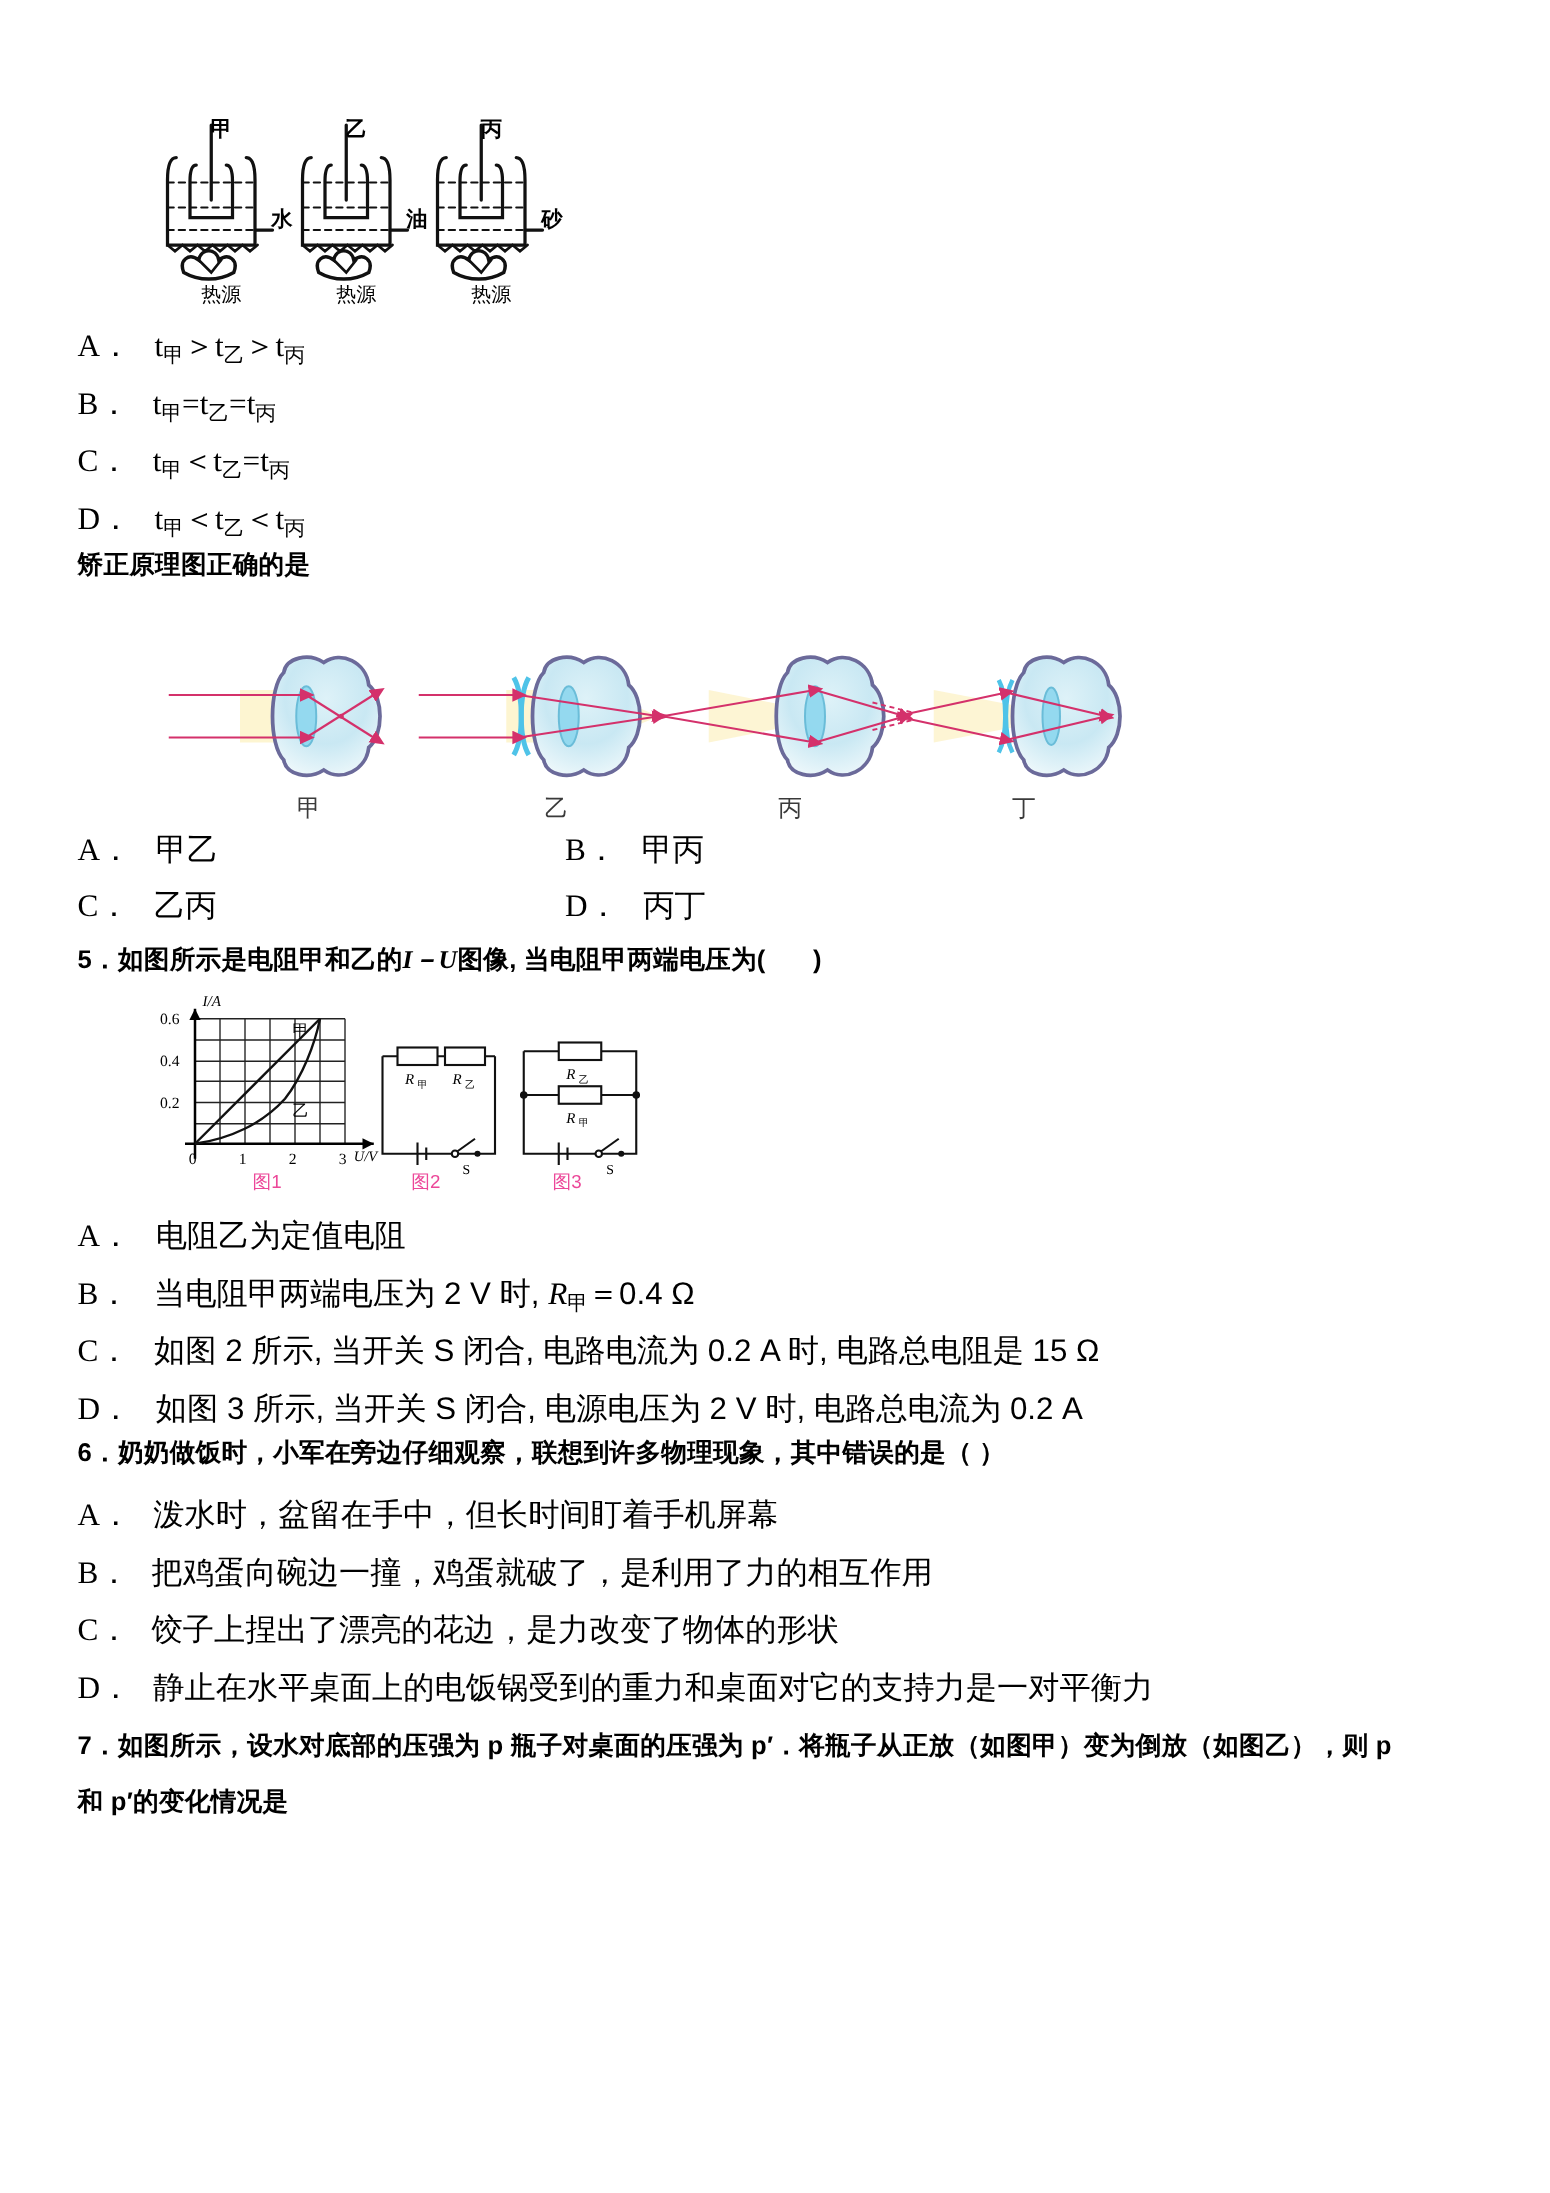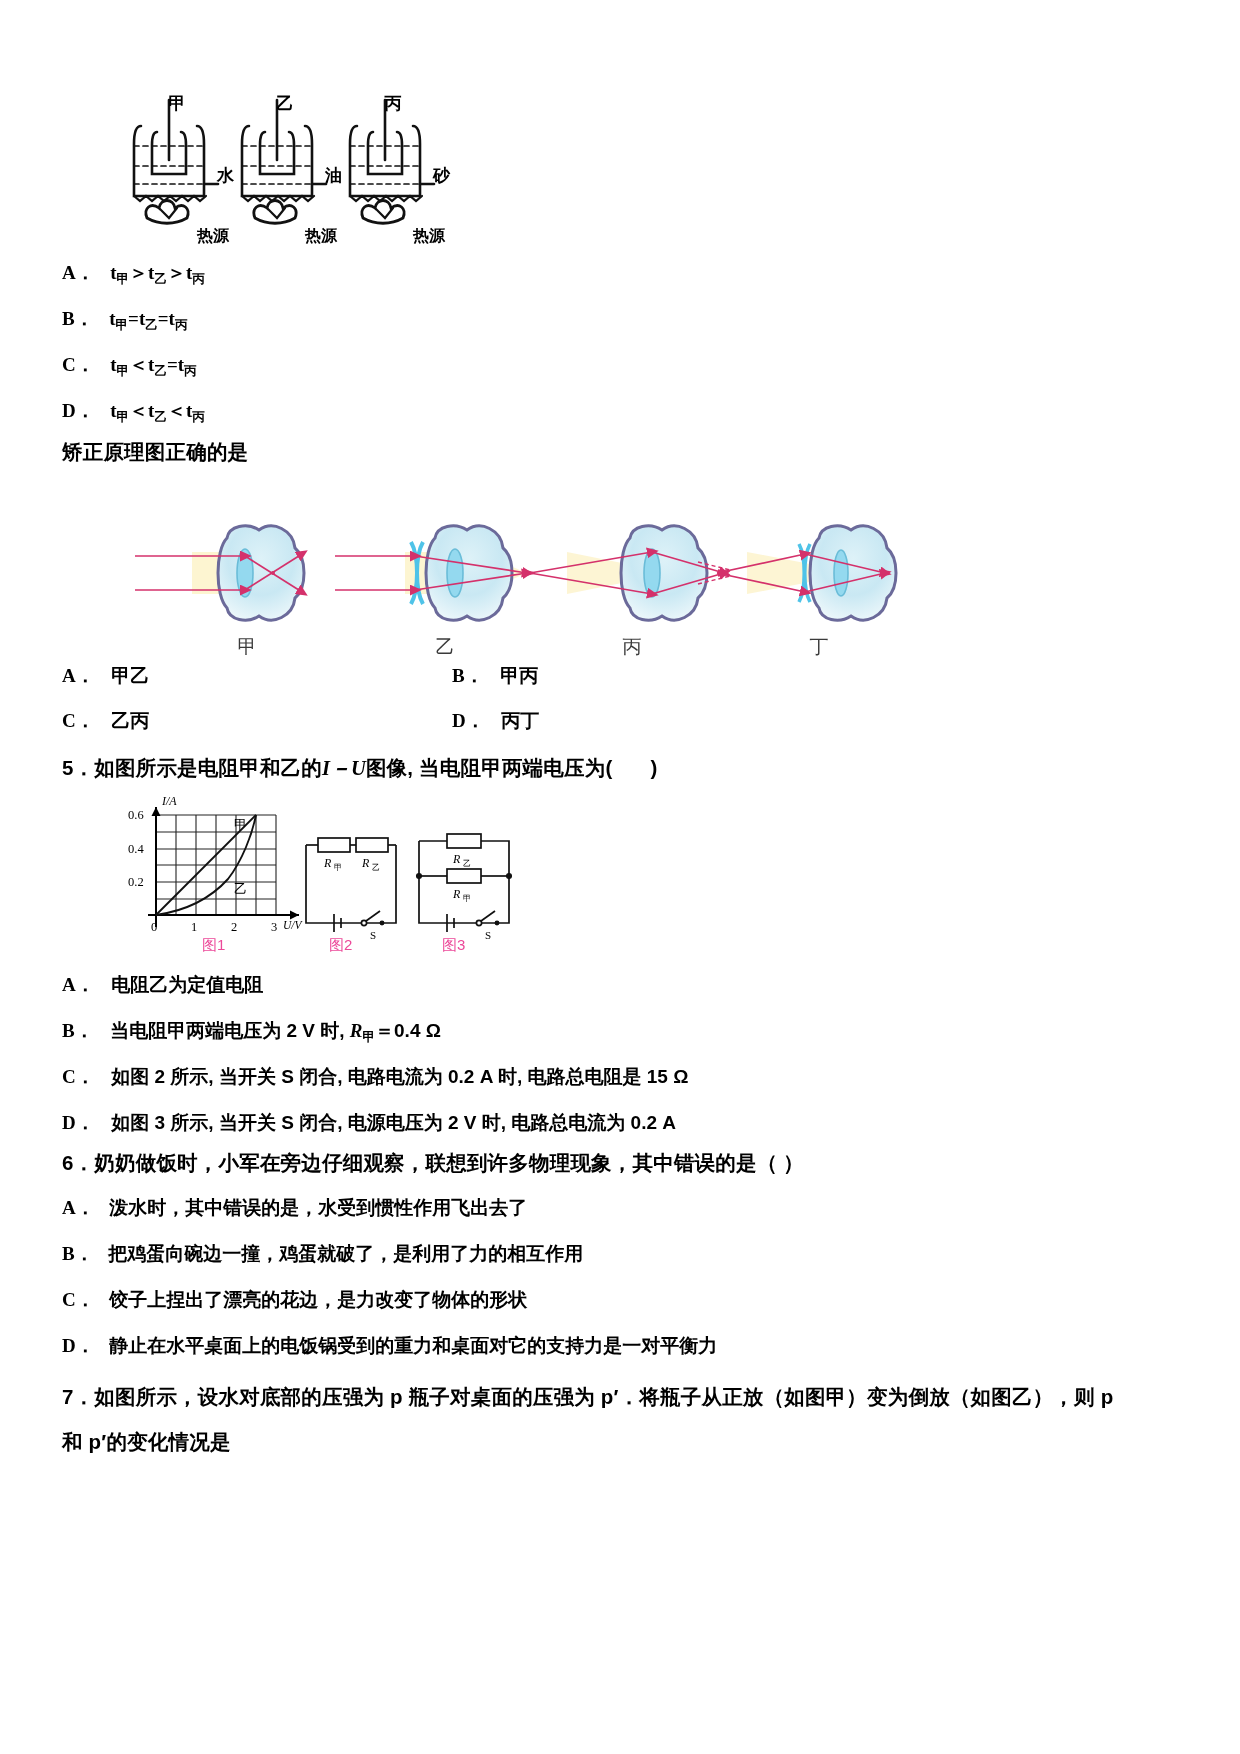"热源" .bk-bottom-label { font-weight: 700 -> 400; text-align: right -> center }
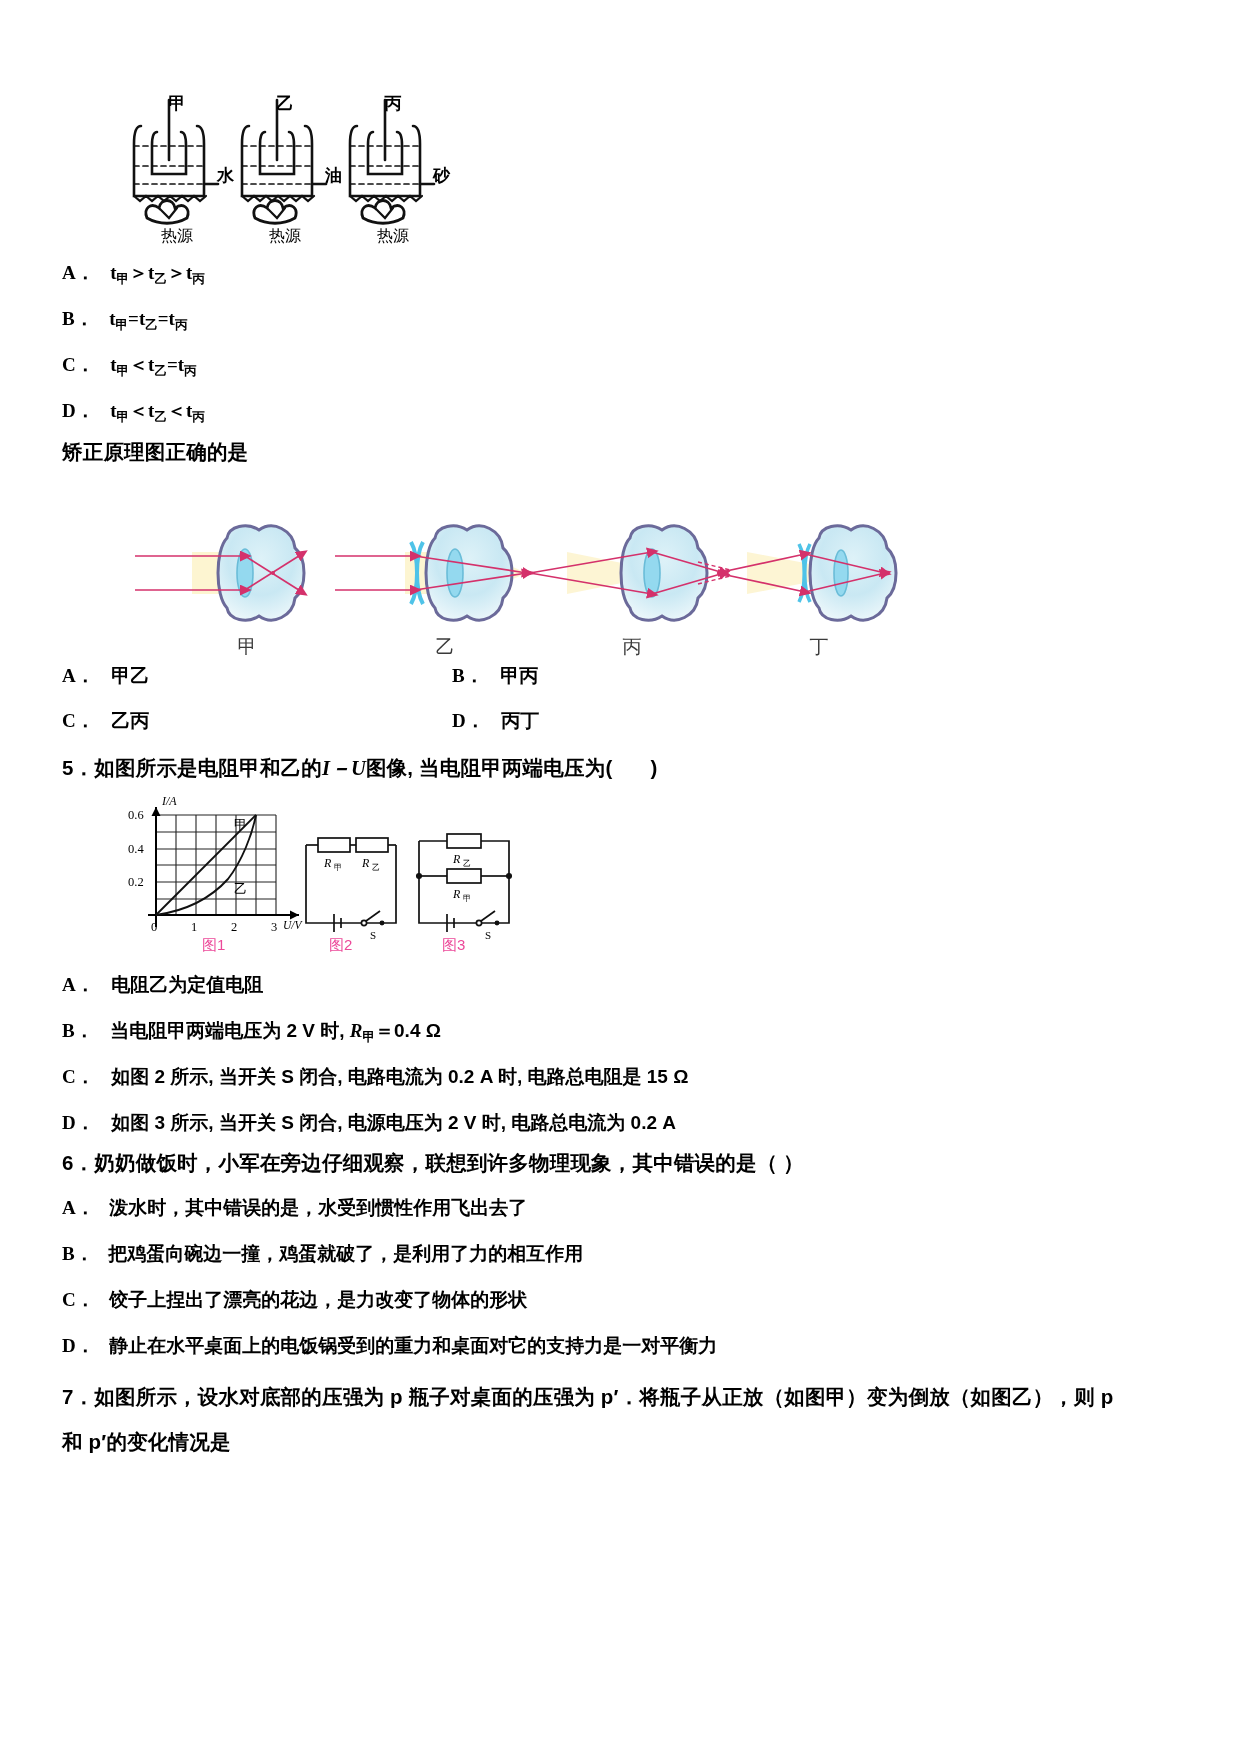"A． t甲＞t乙＞t丙" .opt { font-size: 19px -> 25px; font-weight: 700 -> 400 }
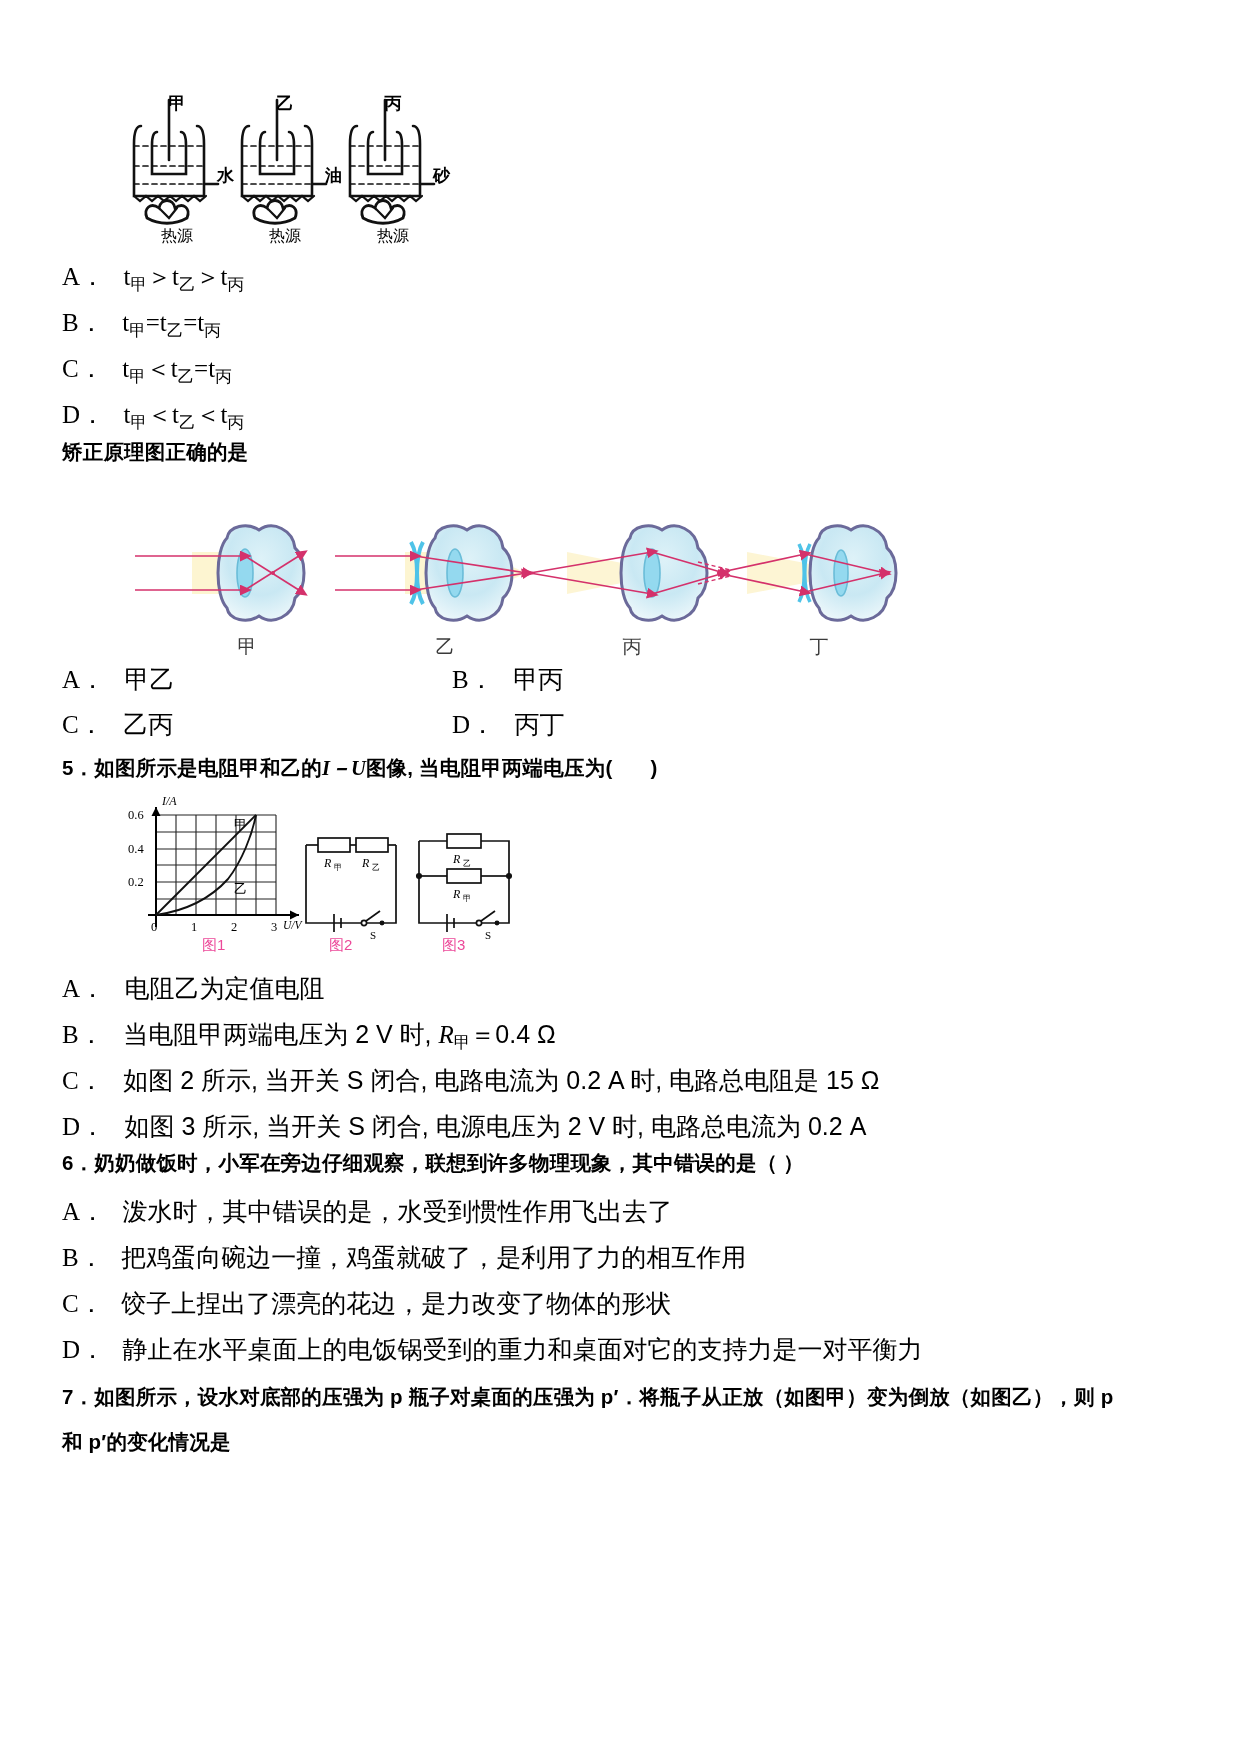"泼水时，其中错误的是，水受到惯性作用飞出去了" span.opt-cn { text: 其中错误的是，水受到惯性作用飞出去了 -> 盆留在手中，但长时间盯着手机屏幕 }
